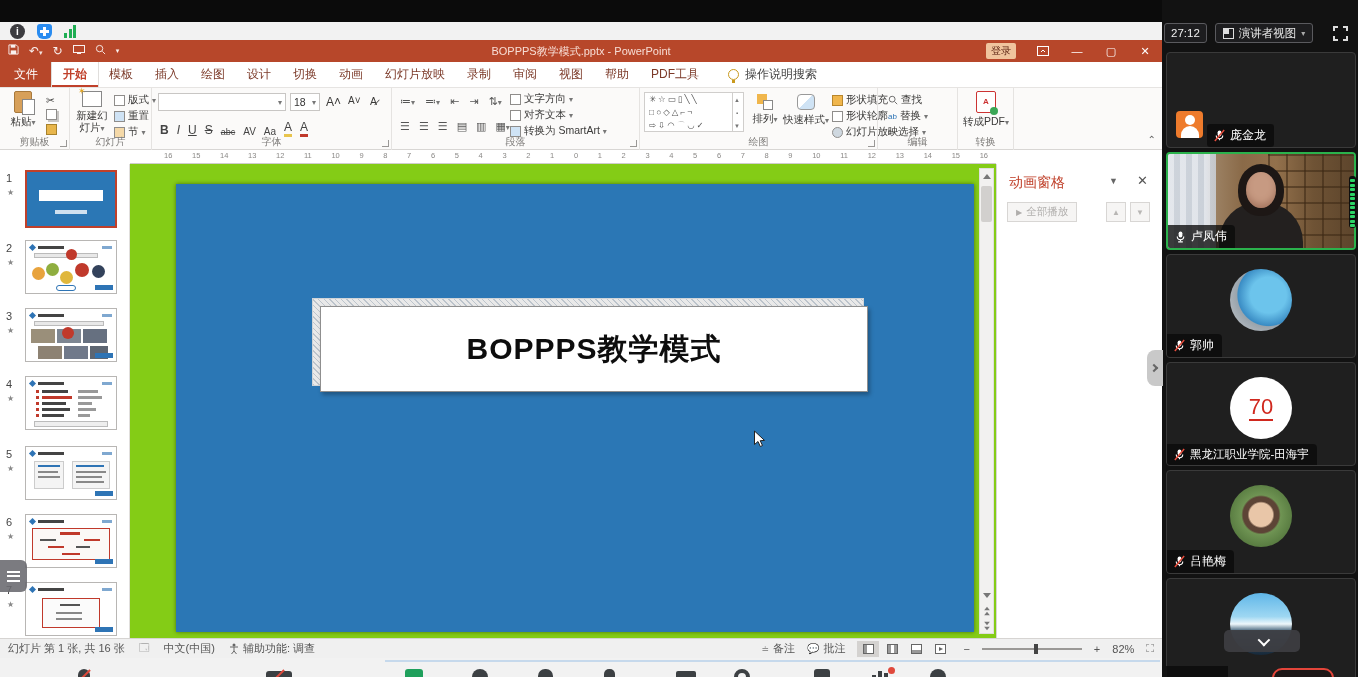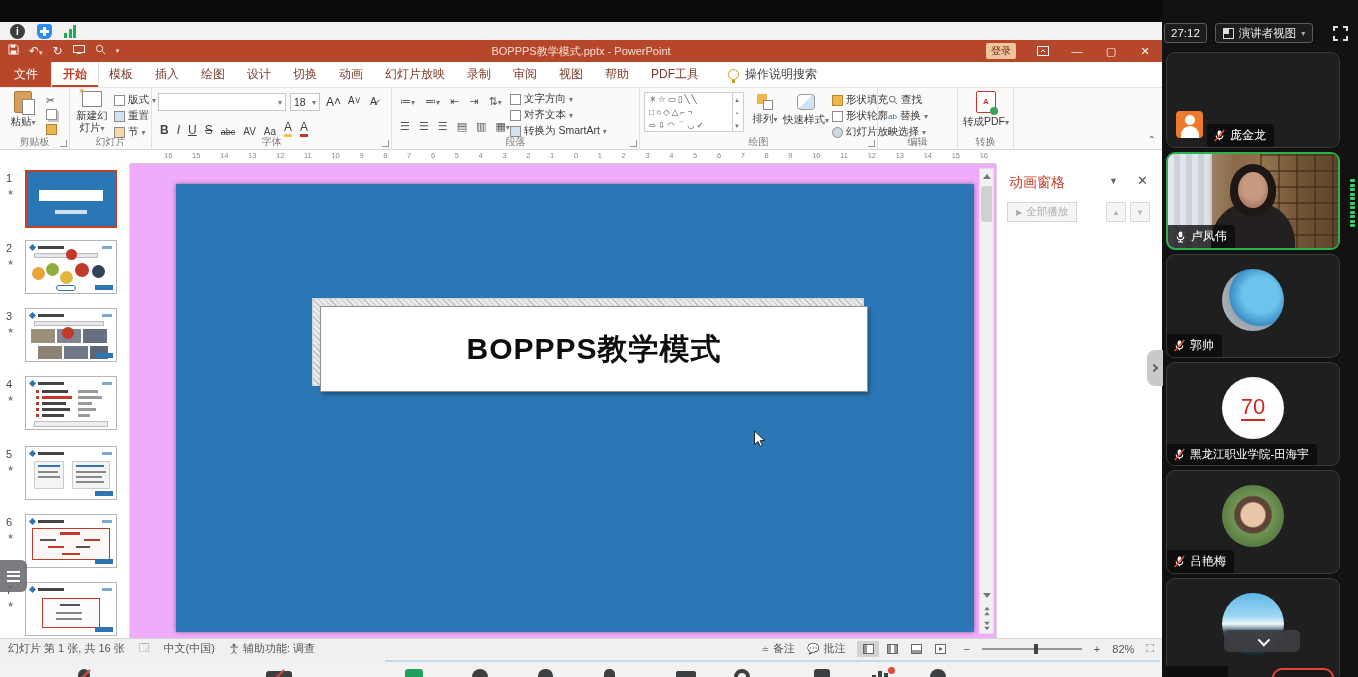"庞金龙" .tile { border-radius: 9px -> 4px; width: 174px -> 190px }
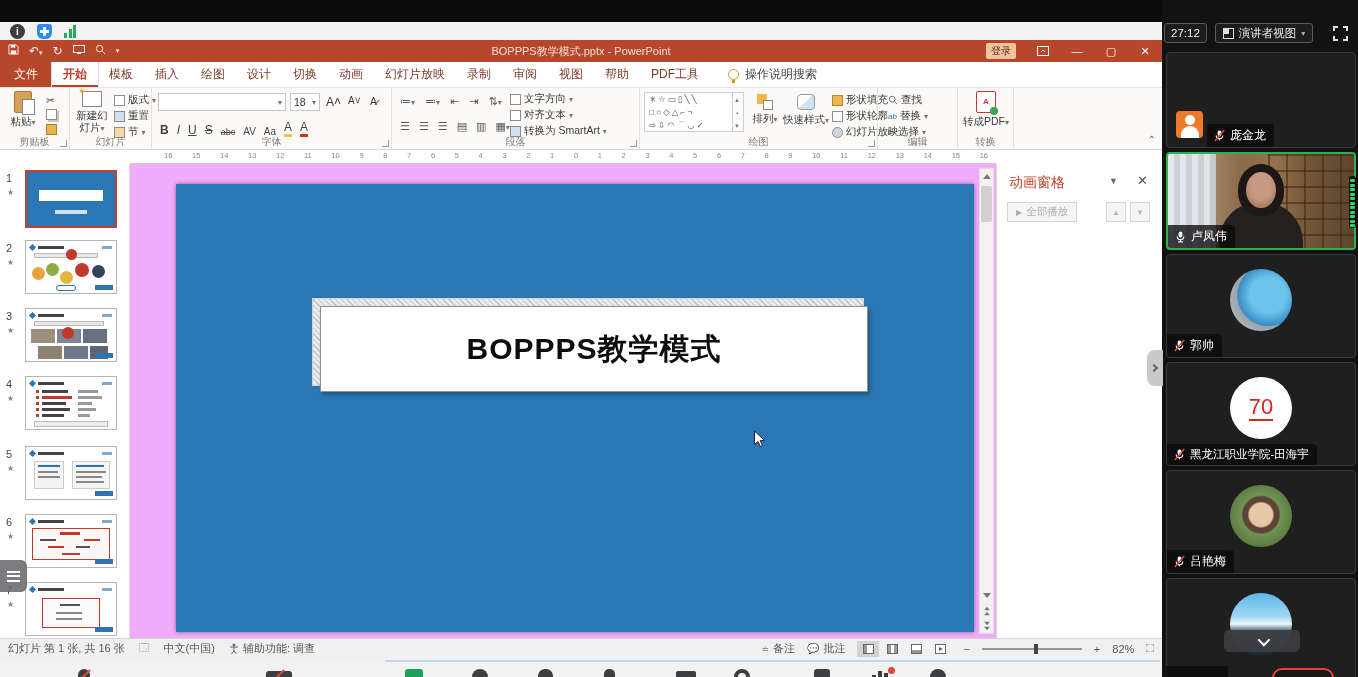"BOPPPS教学模式" .editor { background: #f0abfc -> #84cc16 }
